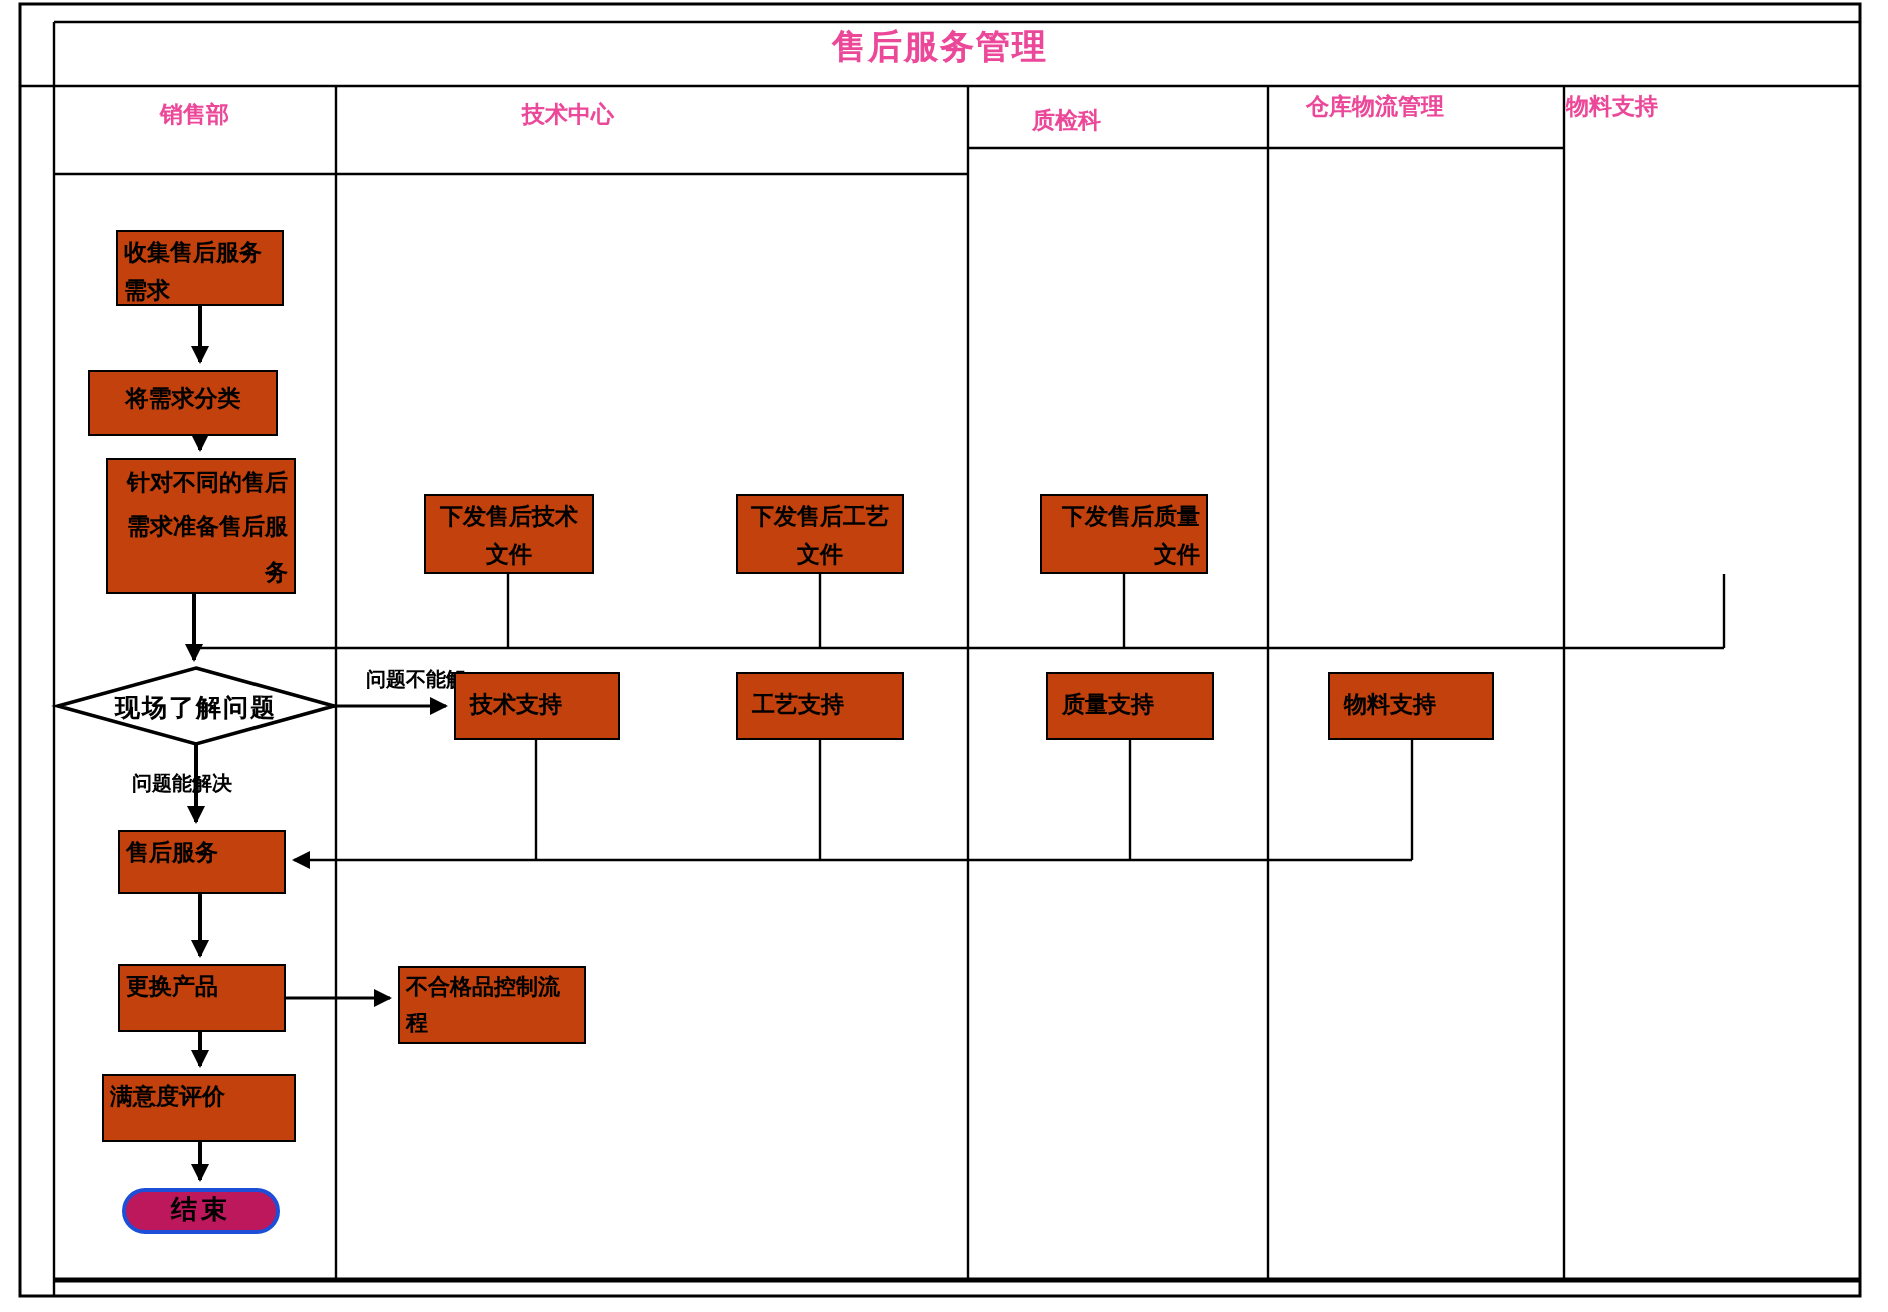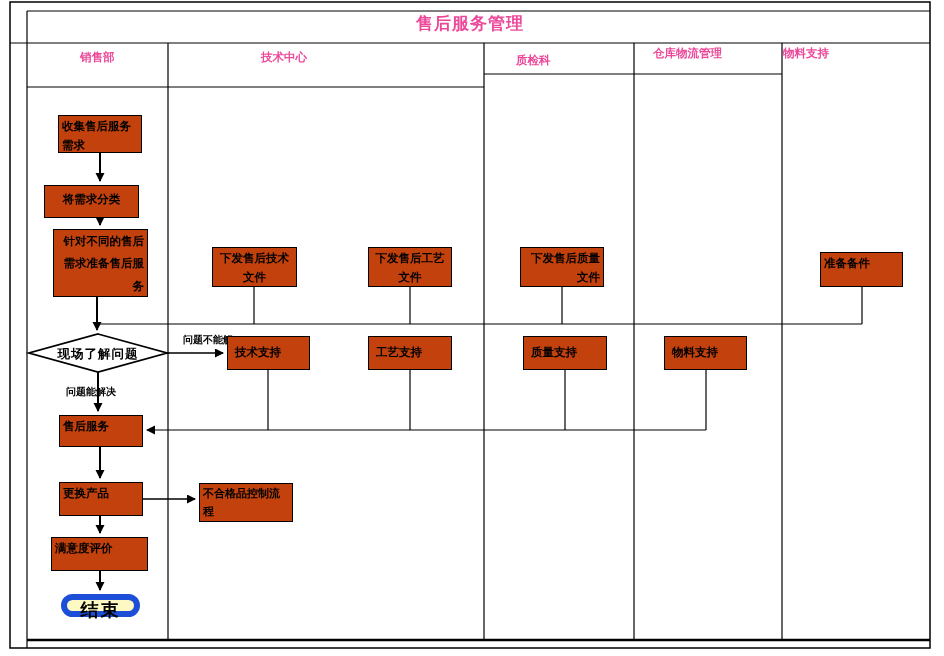"准备备件" div.node { html: <div>准备备件</div> -> none }
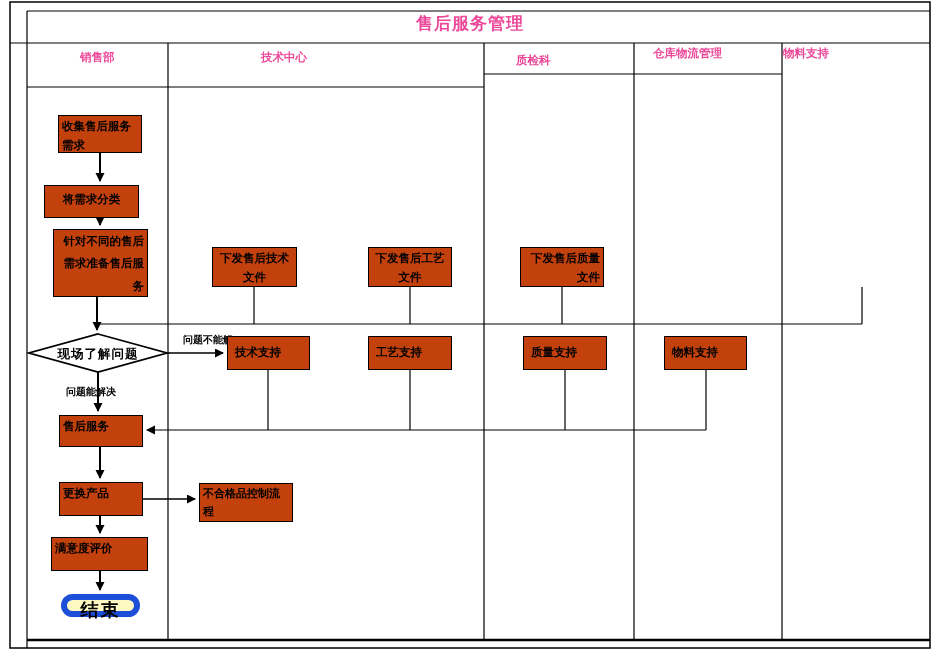"结束" .terminator { background: #fef9c3 -> #be185d; border: 6px solid #1d4ed8 -> 2px solid #1d4ed8; font-size: 18px -> 13px }
